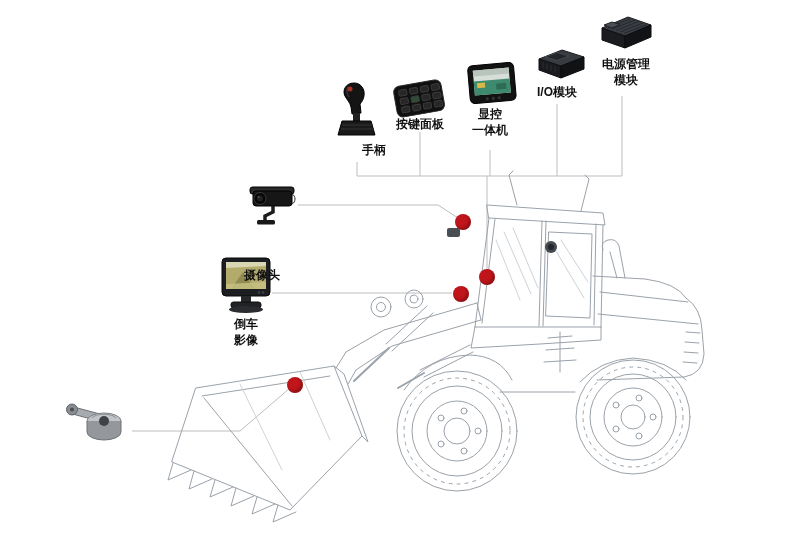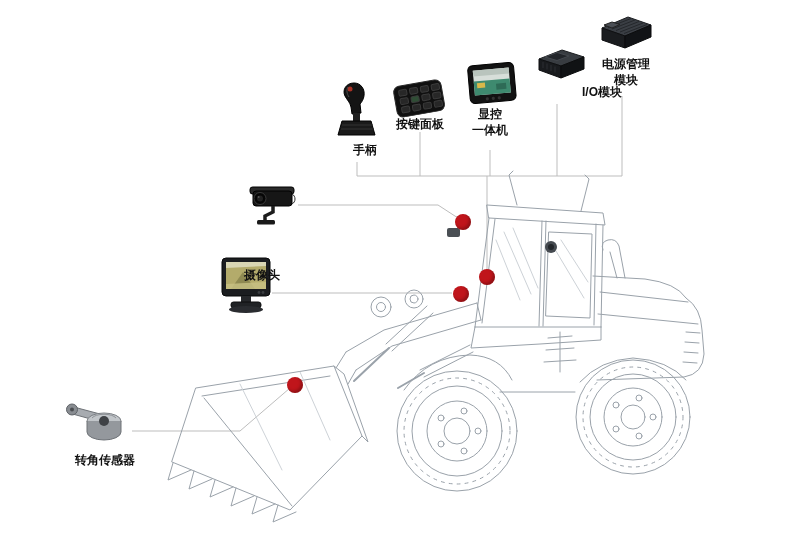"I/O模块" div.label { left: 552px -> 522px; text-align: right -> none }
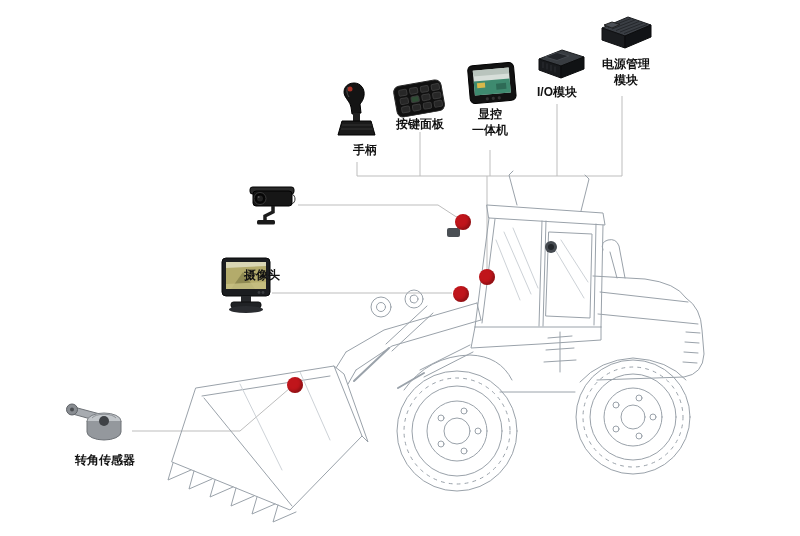"手柄" div.label { left: 337px -> 346px }
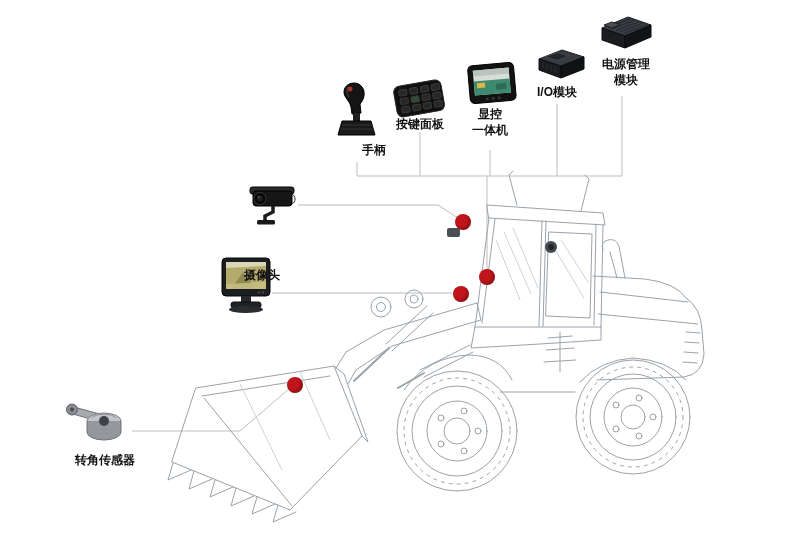"倒车" div.label { html: none -> <div>倒车 影像</div> }
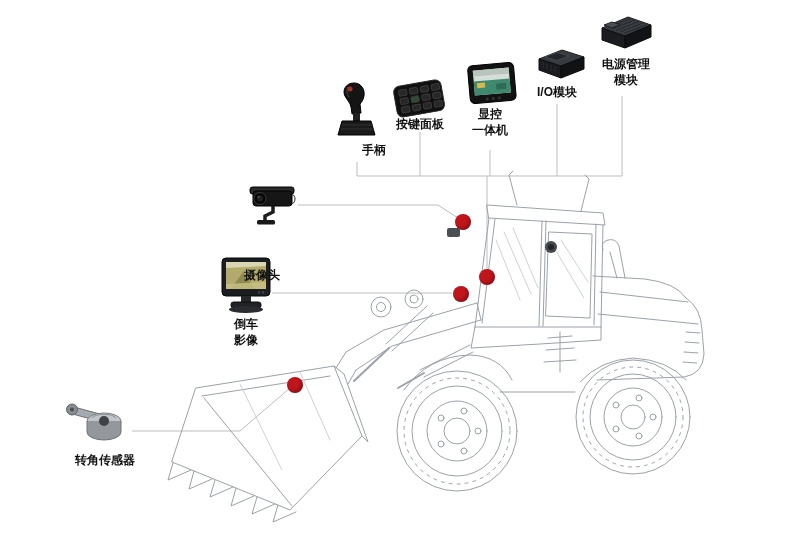"转角传感器" div.label { html: <div>转角传感器</div> -> none }
